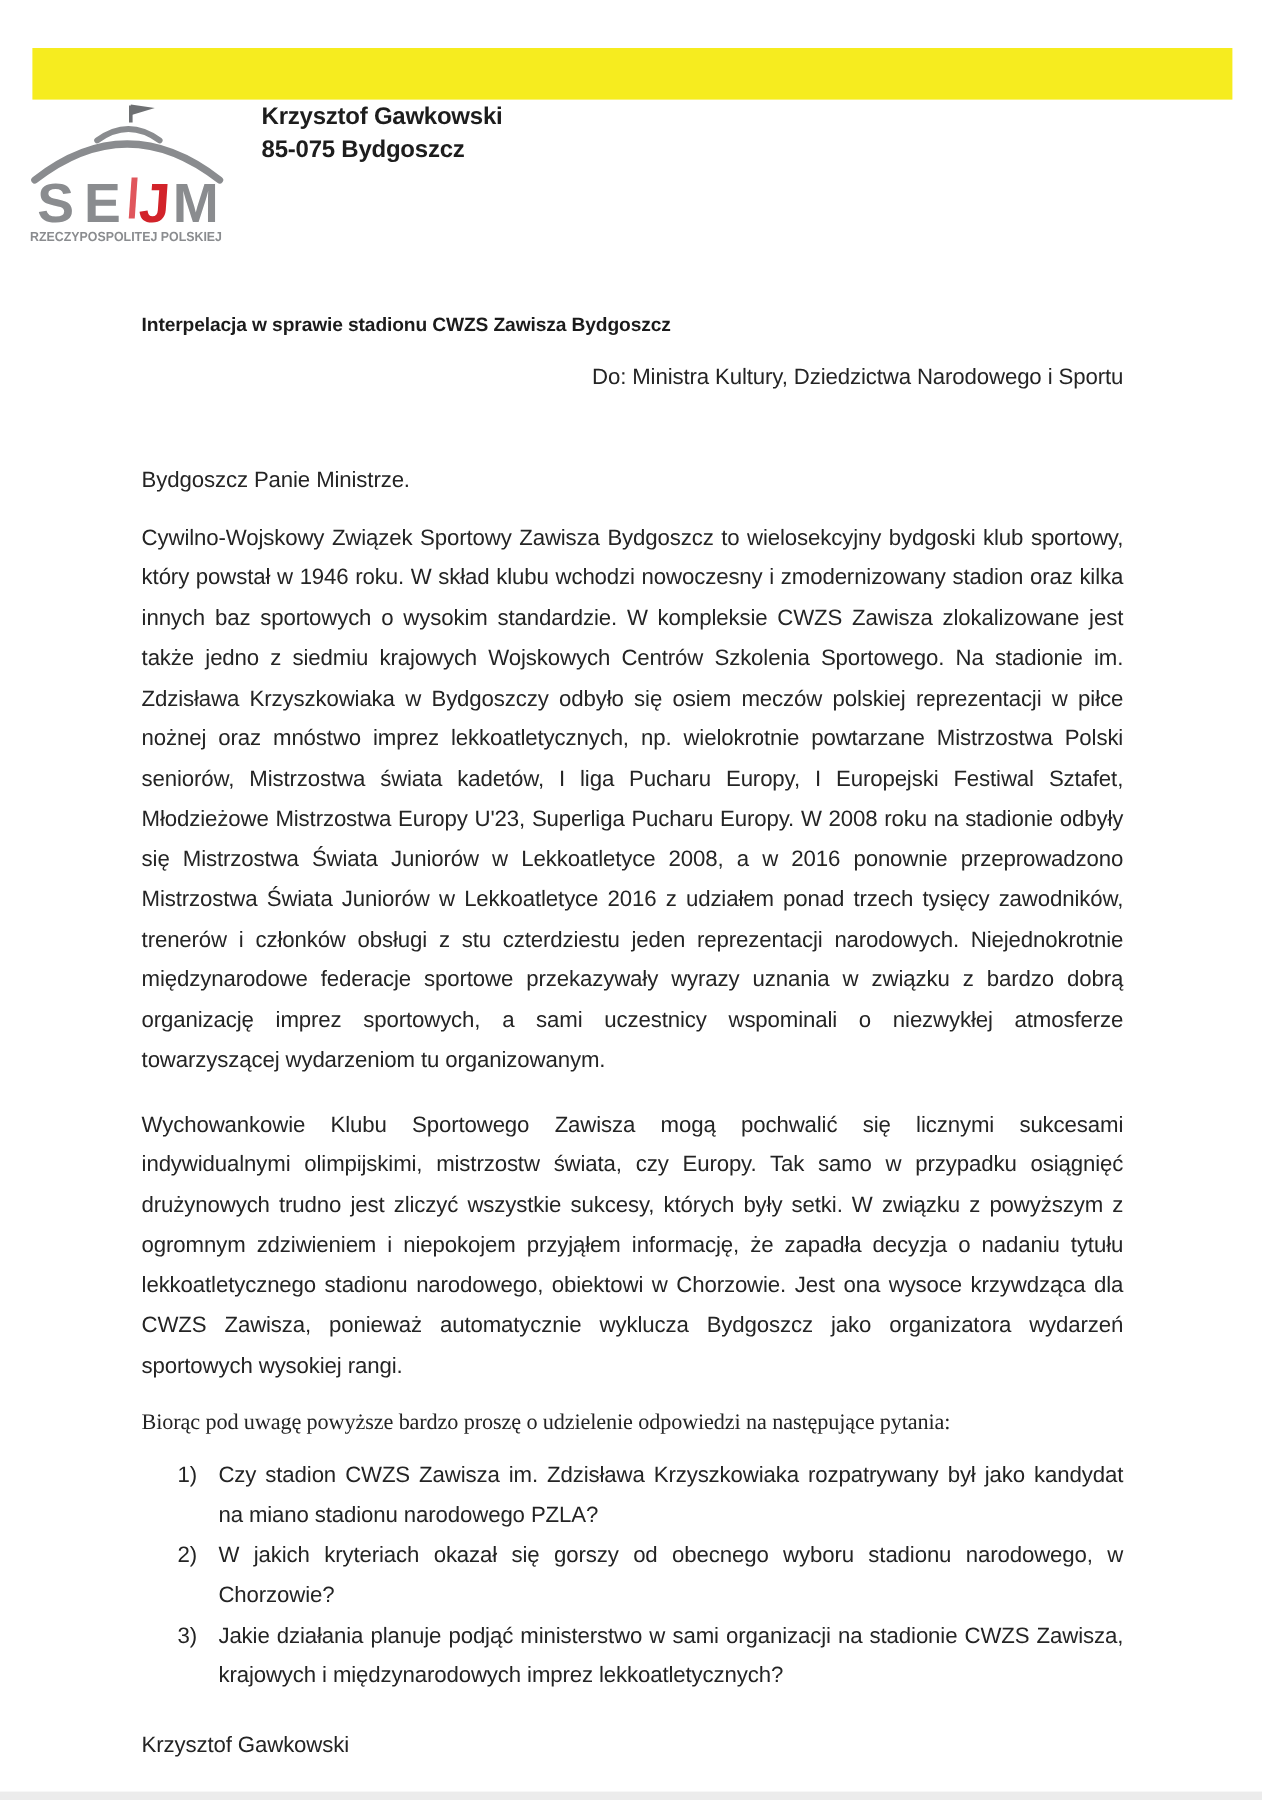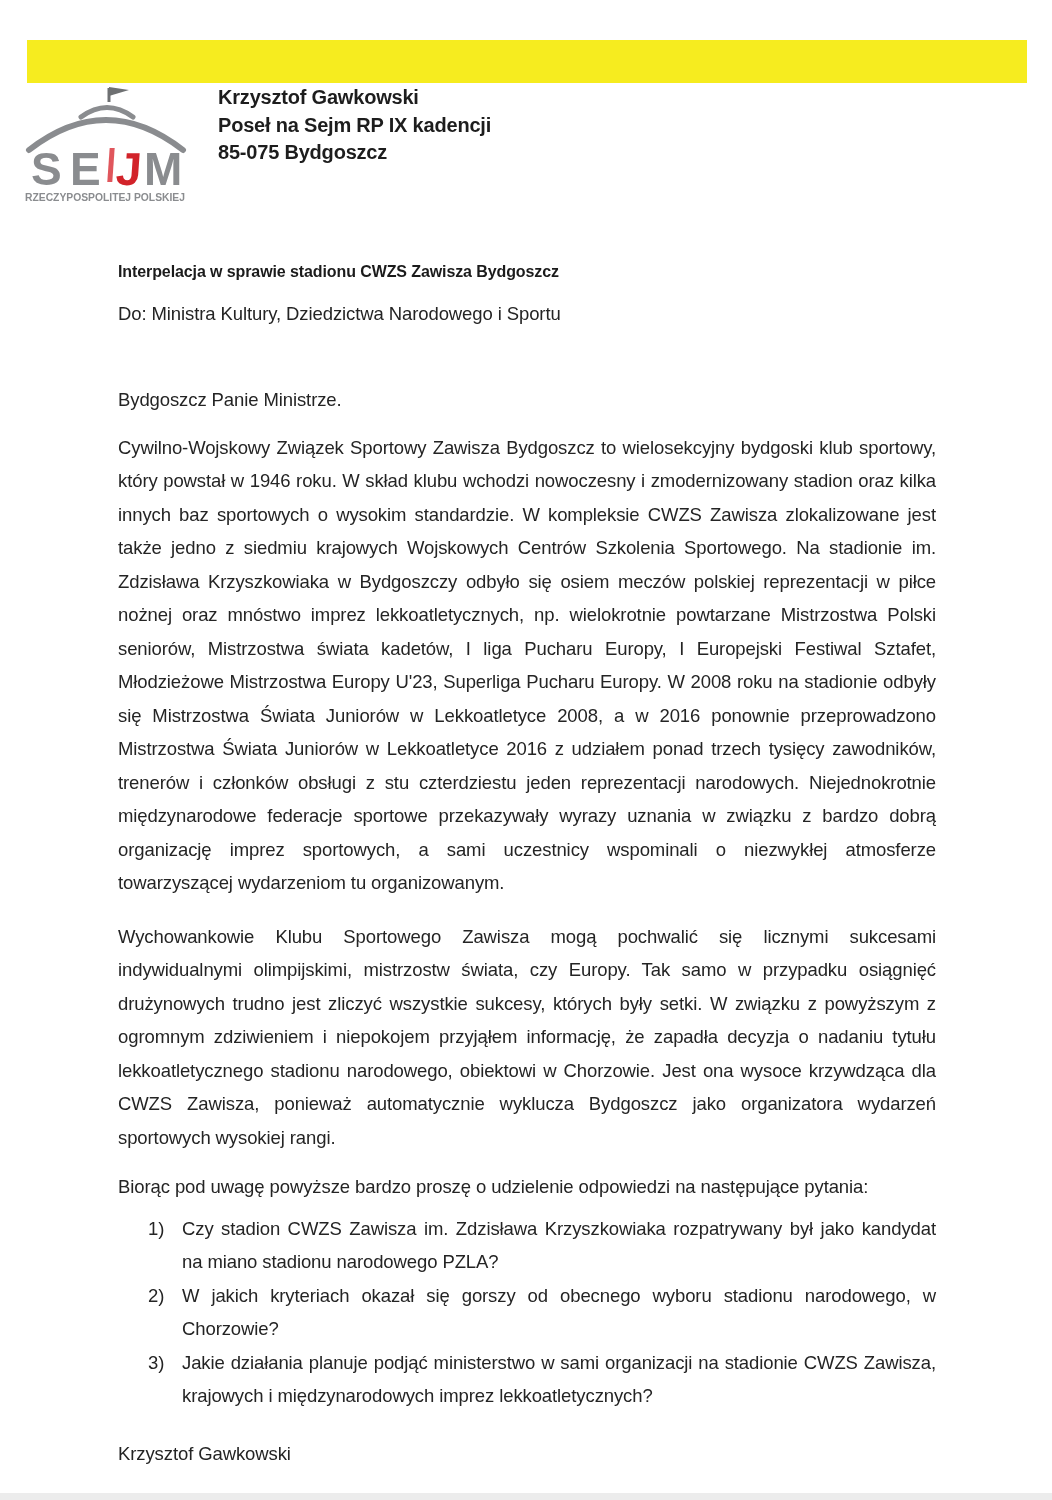"Poseł na Sejm RP IX" div { html: <div>Poseł na Sejm RP IX kadencji</div> -> none }
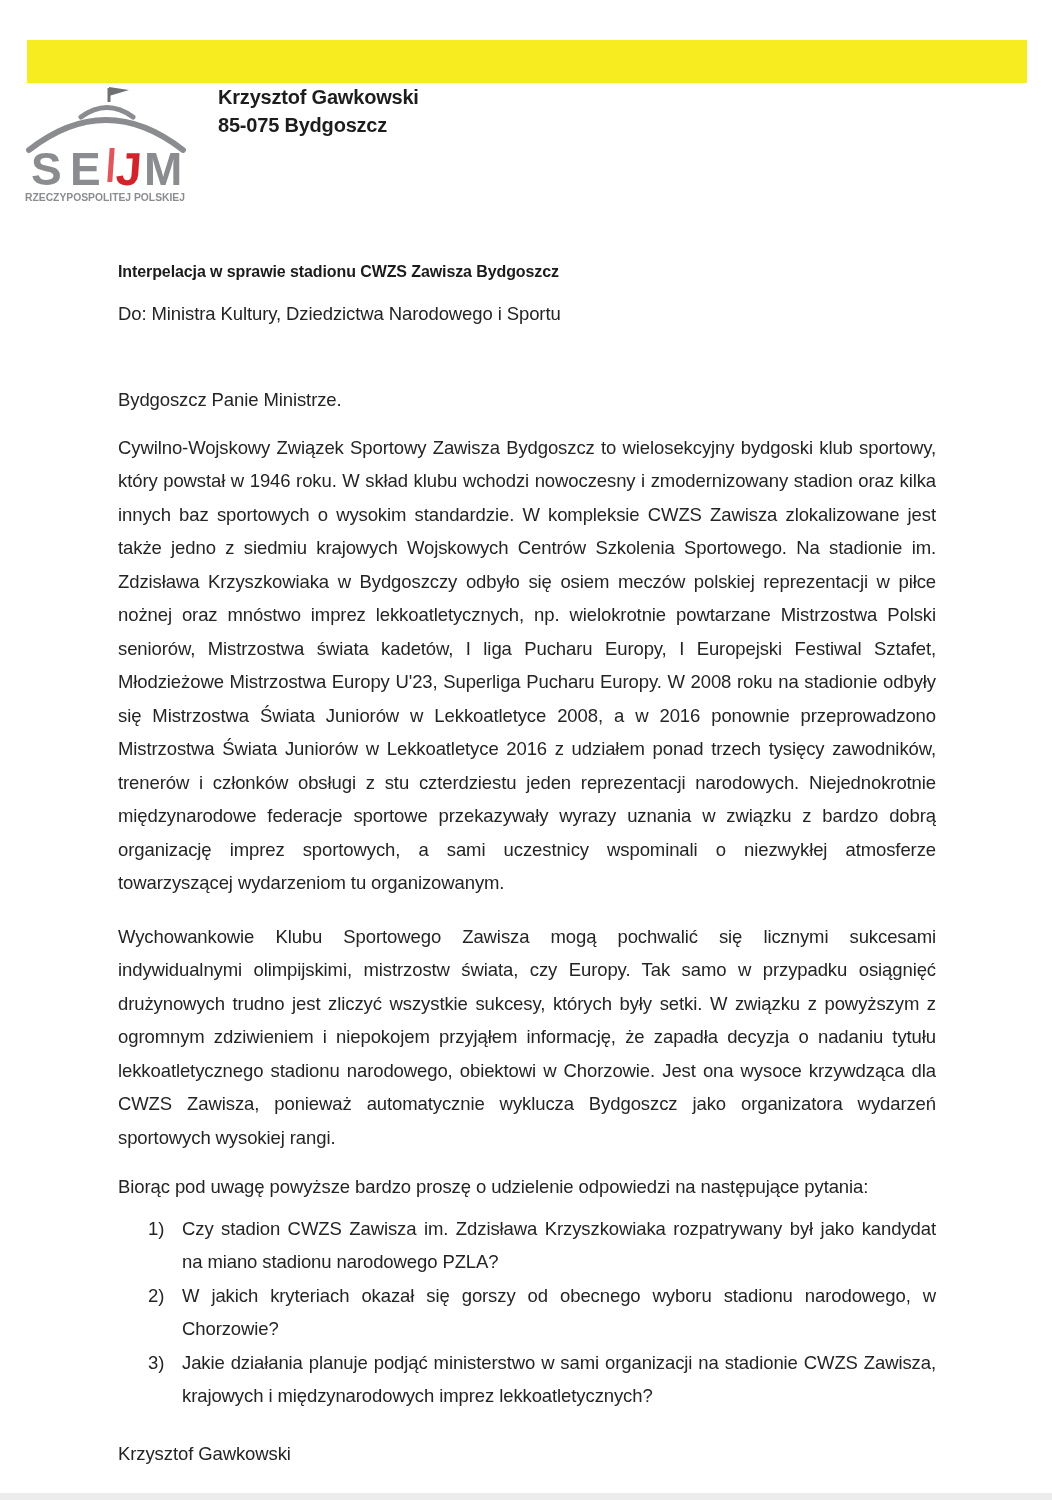"Do: Ministra Kultury, Dziedzictwa" .recipient { text-align: none -> right }
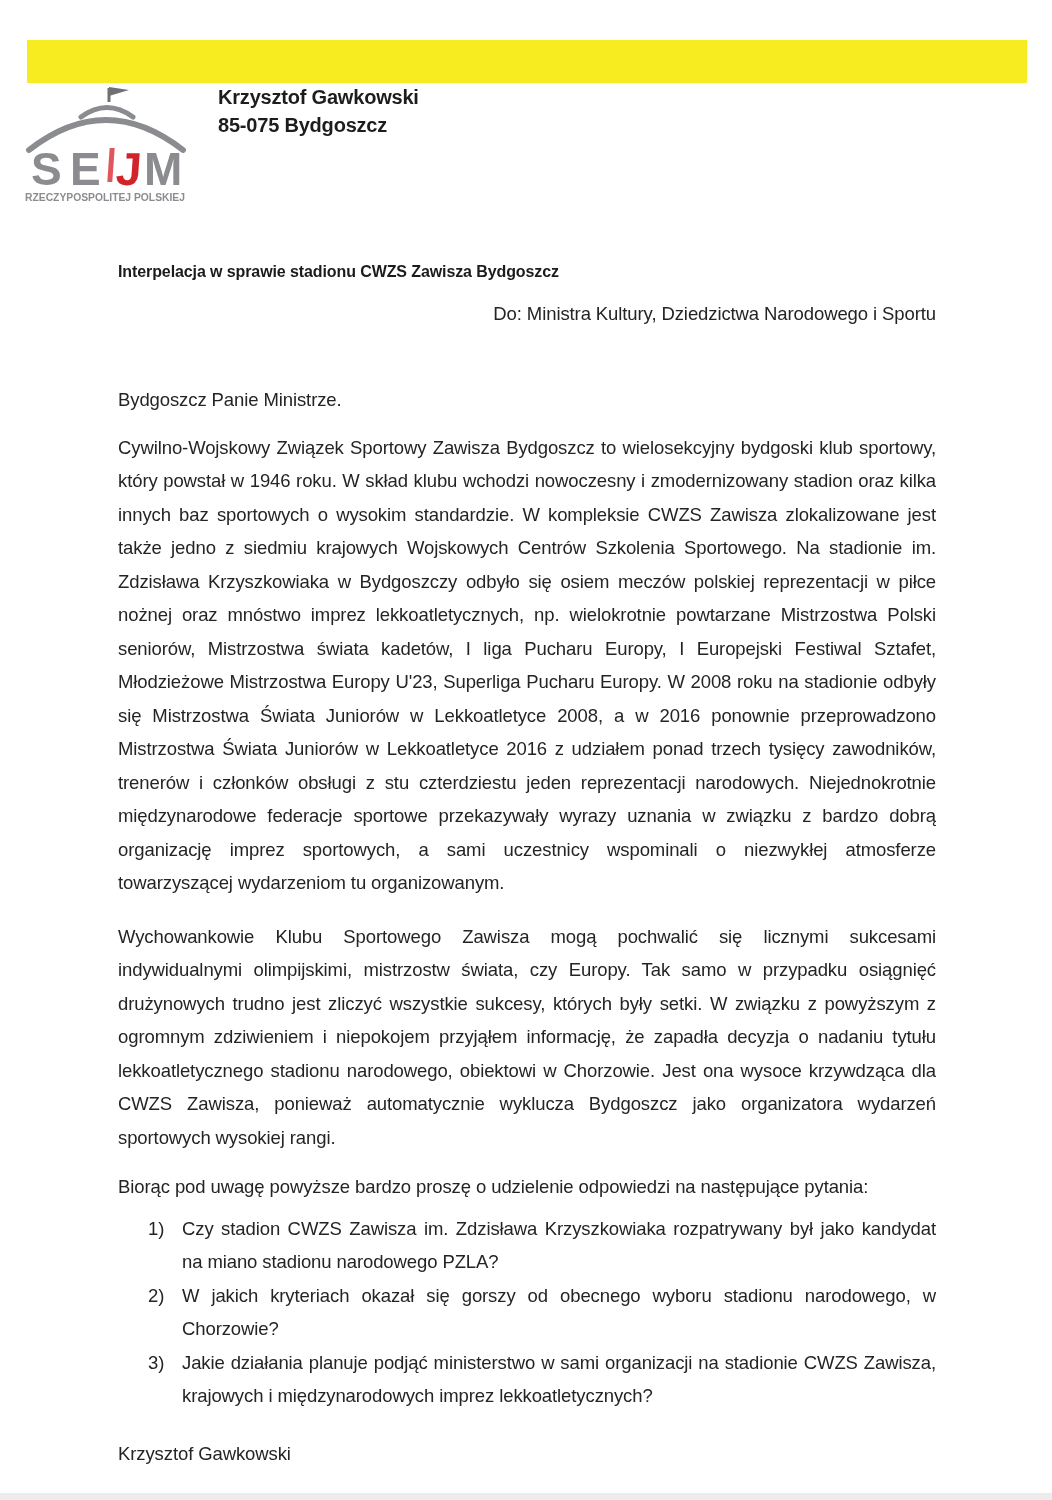"Biorąc pod uwagę powyższe bardzo" .list-intro { font-family: none -> Liberation Serif, serif }
